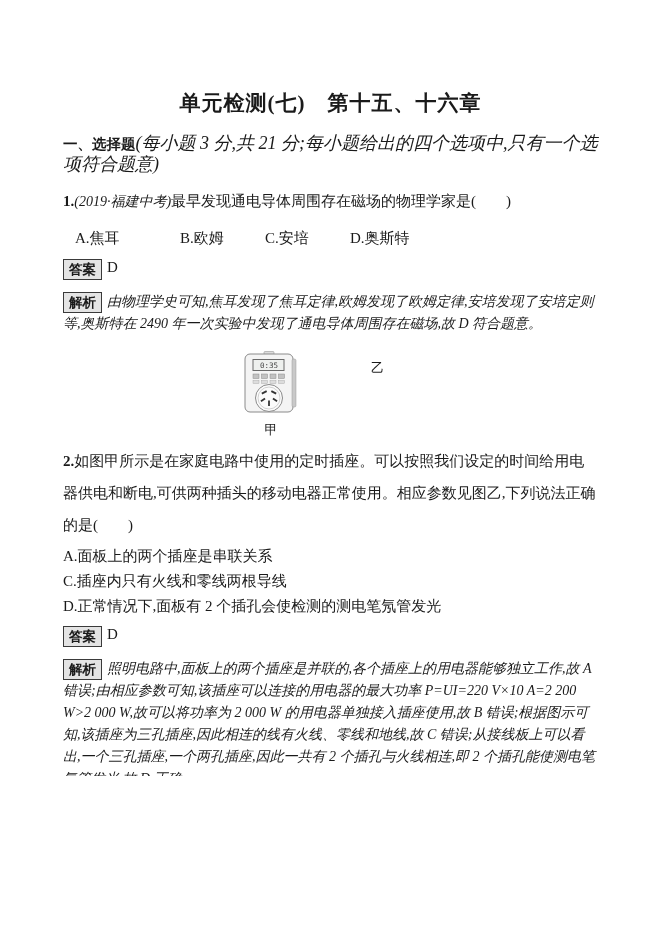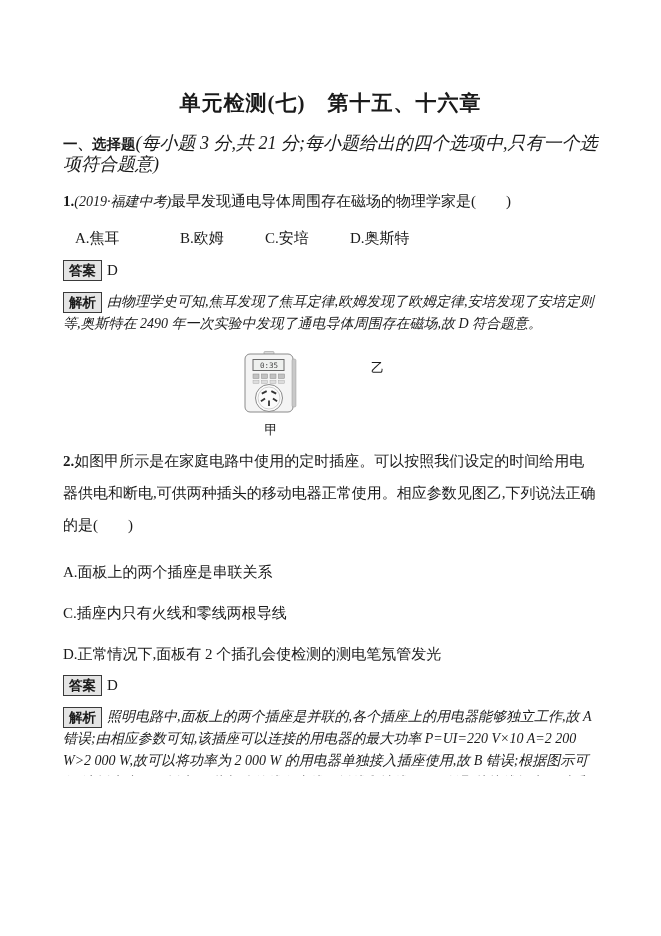"答案" .answer-row { align-items: center -> flex-start }
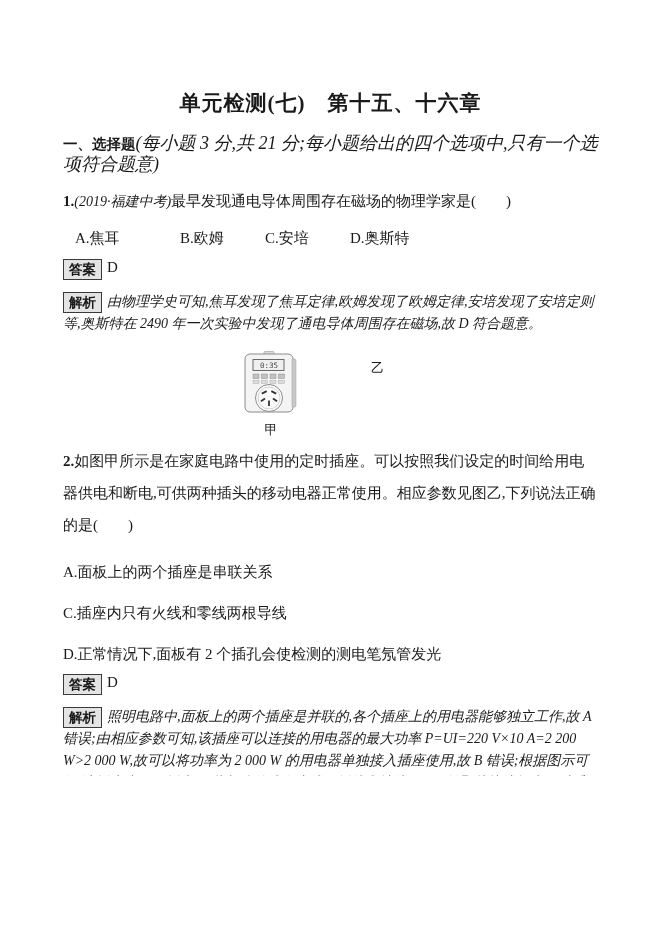"A.面板上的两个插座是串联关系" .option-line { margin-top: 21px -> 5px }
